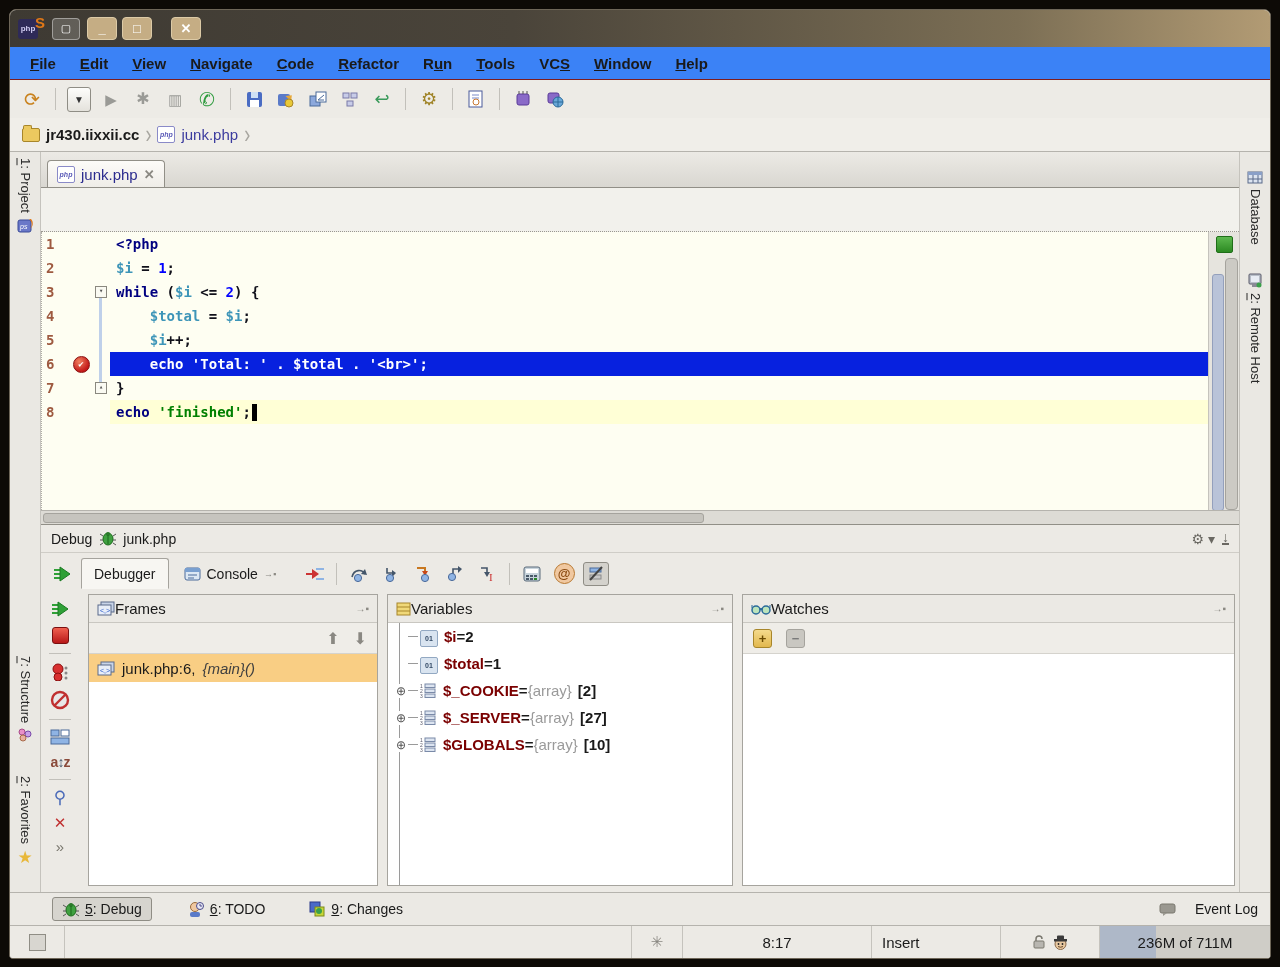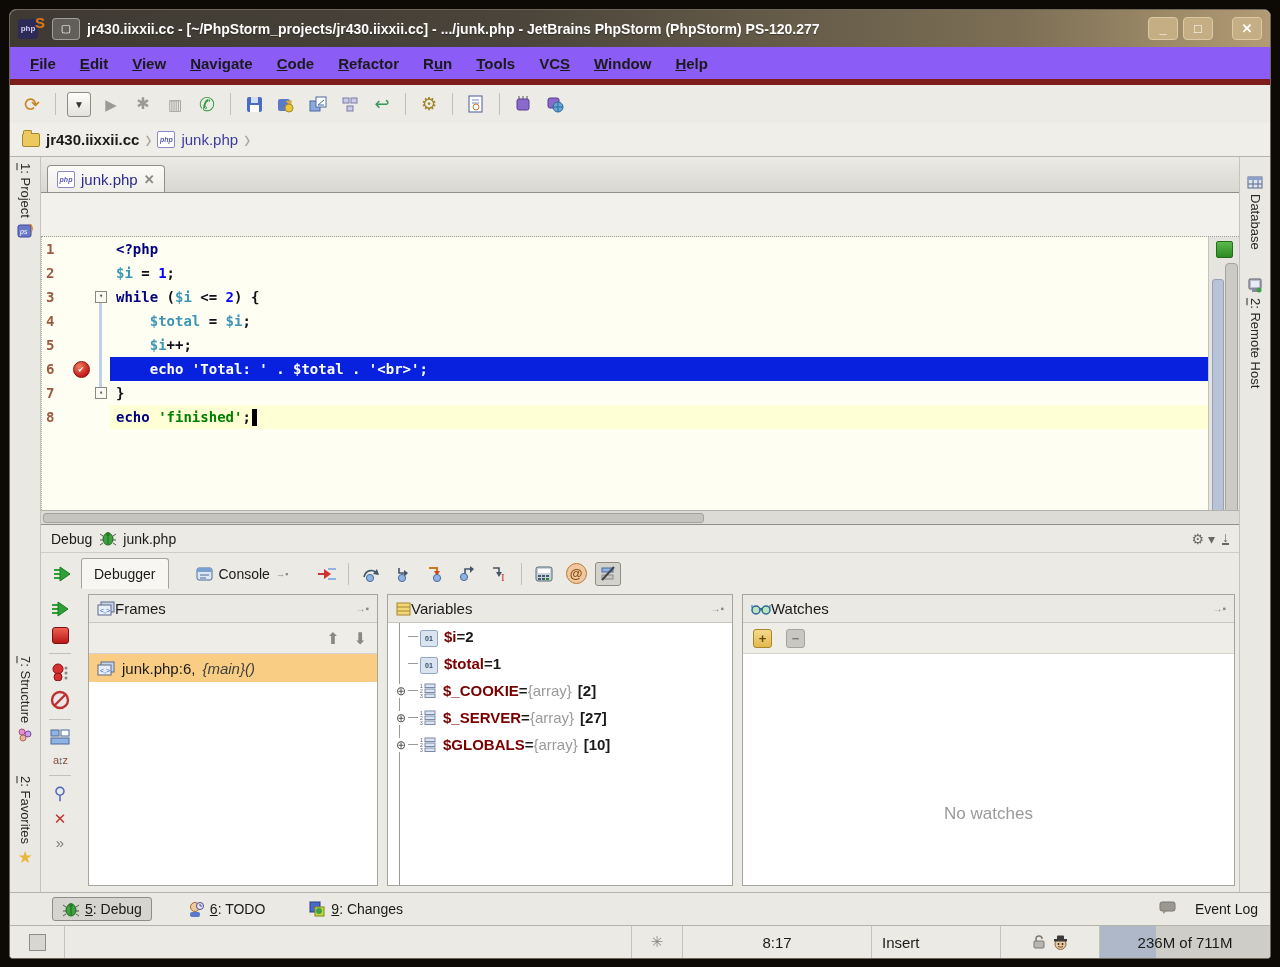"jr430.iixxii.cc -" span.wtitle { html: <span>jr430.iixxii.cc - [~/PhpStorm_projects/jr430.iixxii.cc] - .../junk.php - JetBrains PhpStorm (PhpStorm) PS-120.277</span> -> none }
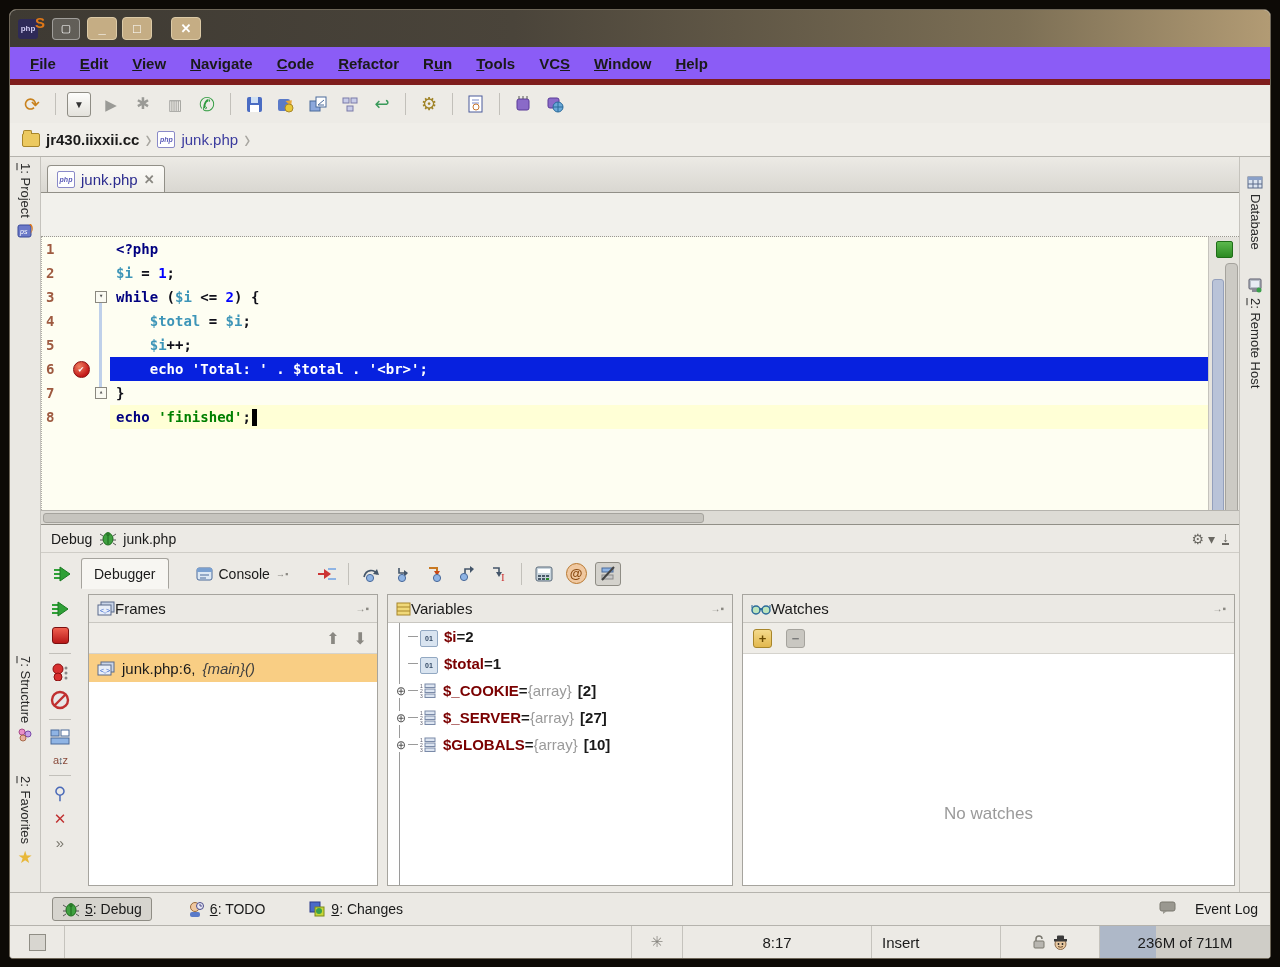"File" .menubar { background: #8b5cf6 -> #3b82f6; border-bottom: 6px solid #7f1d1d -> 1px solid #7f1d1d }
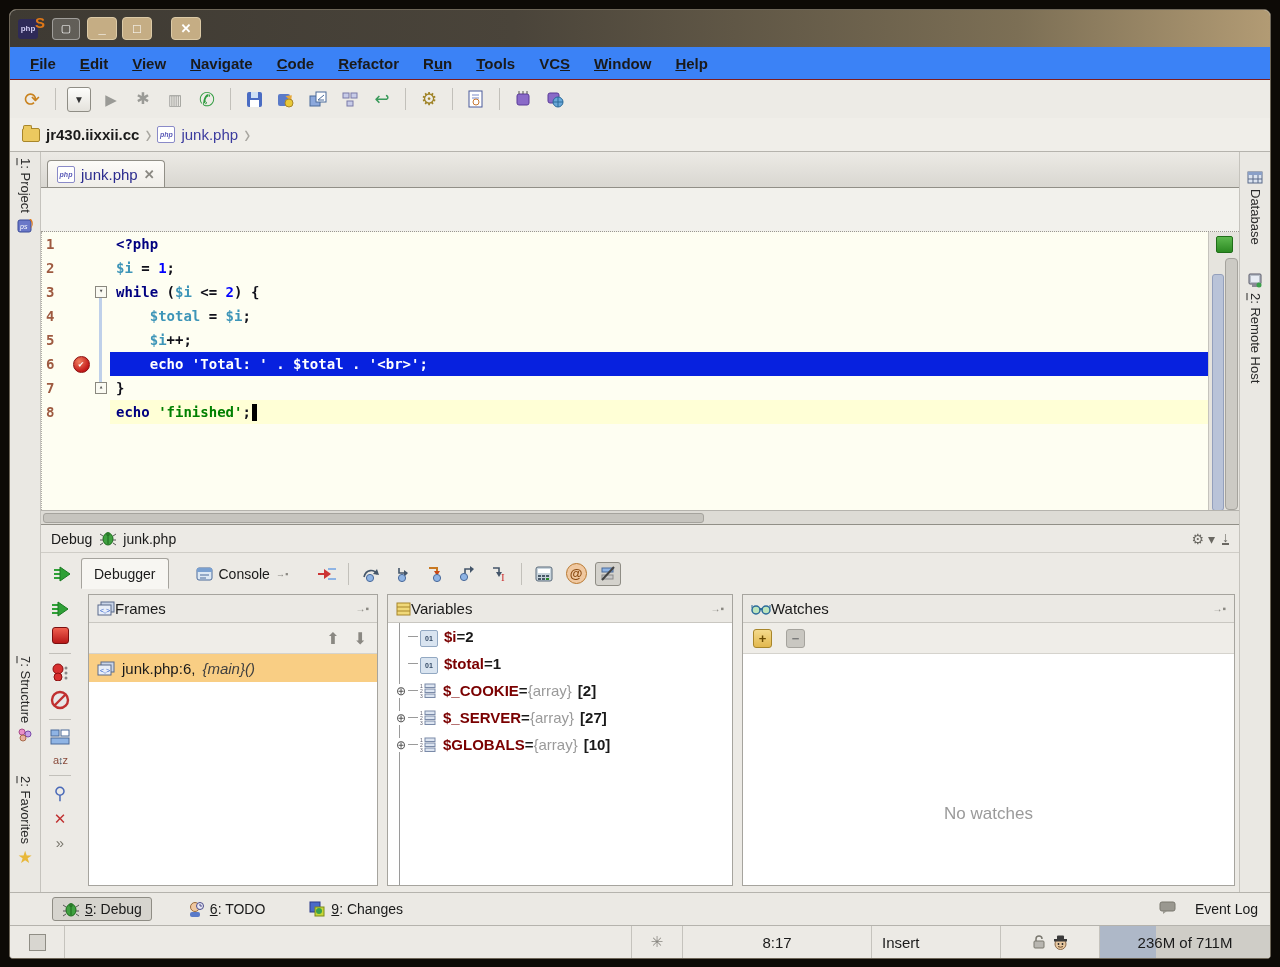"Debugger" span { gap: 14px -> 2px }
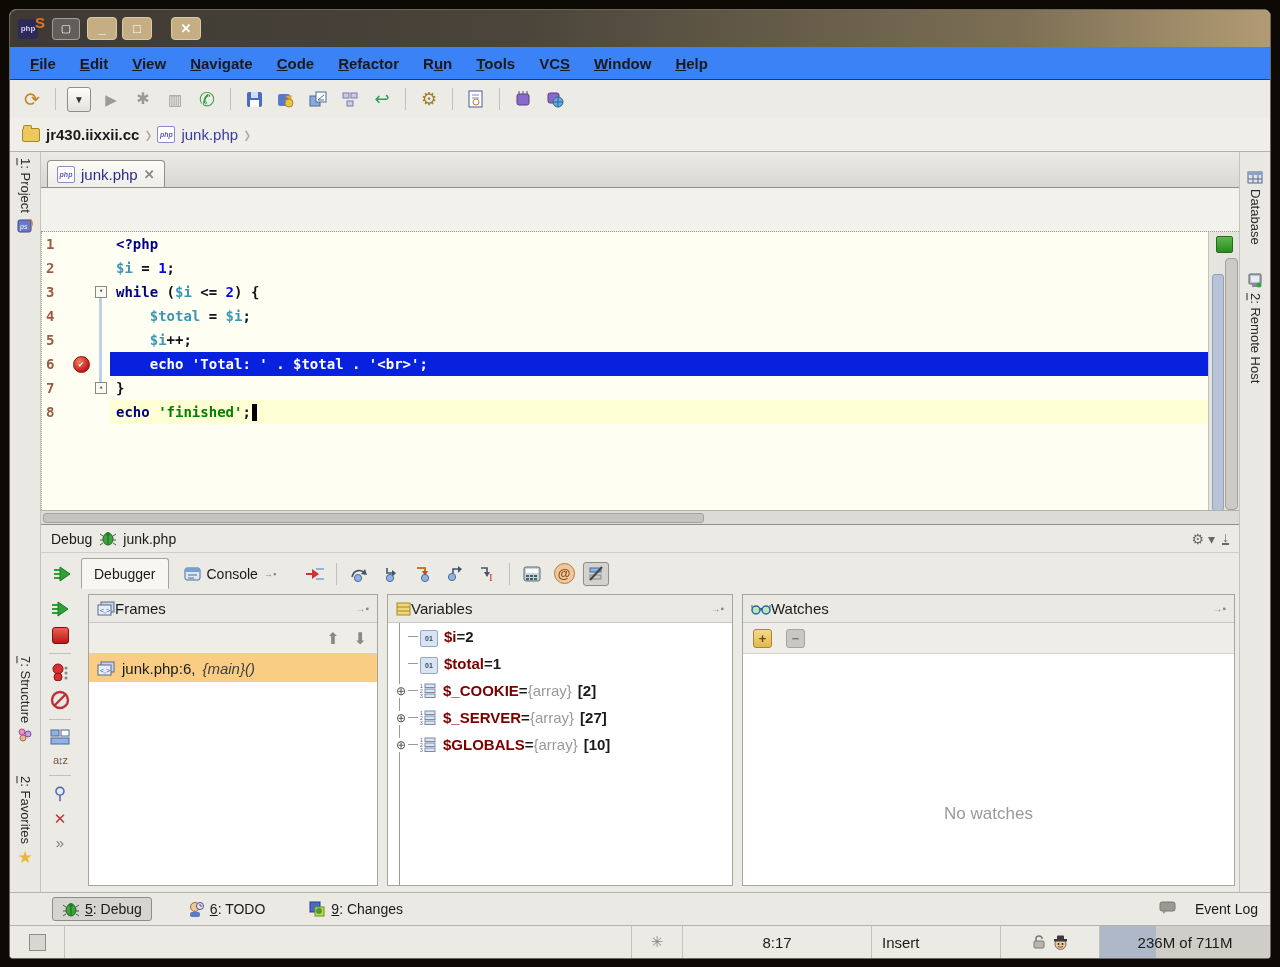"a↕z" span { font-size: 11px -> 14px; font-weight: normal -> bold }
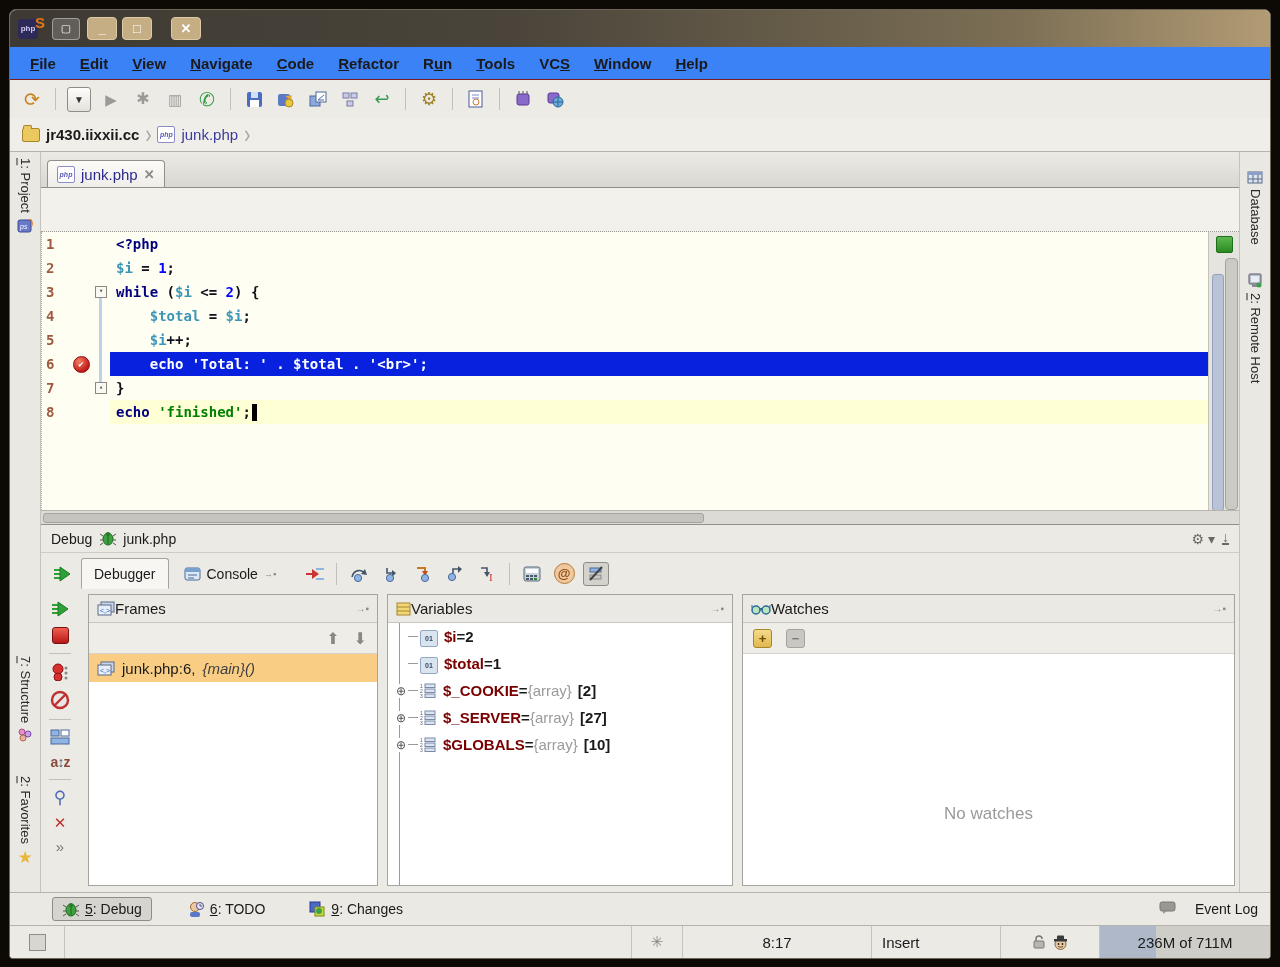"No watches" div.pbody { html: <div> <div>No watches</div> </div> -> none }
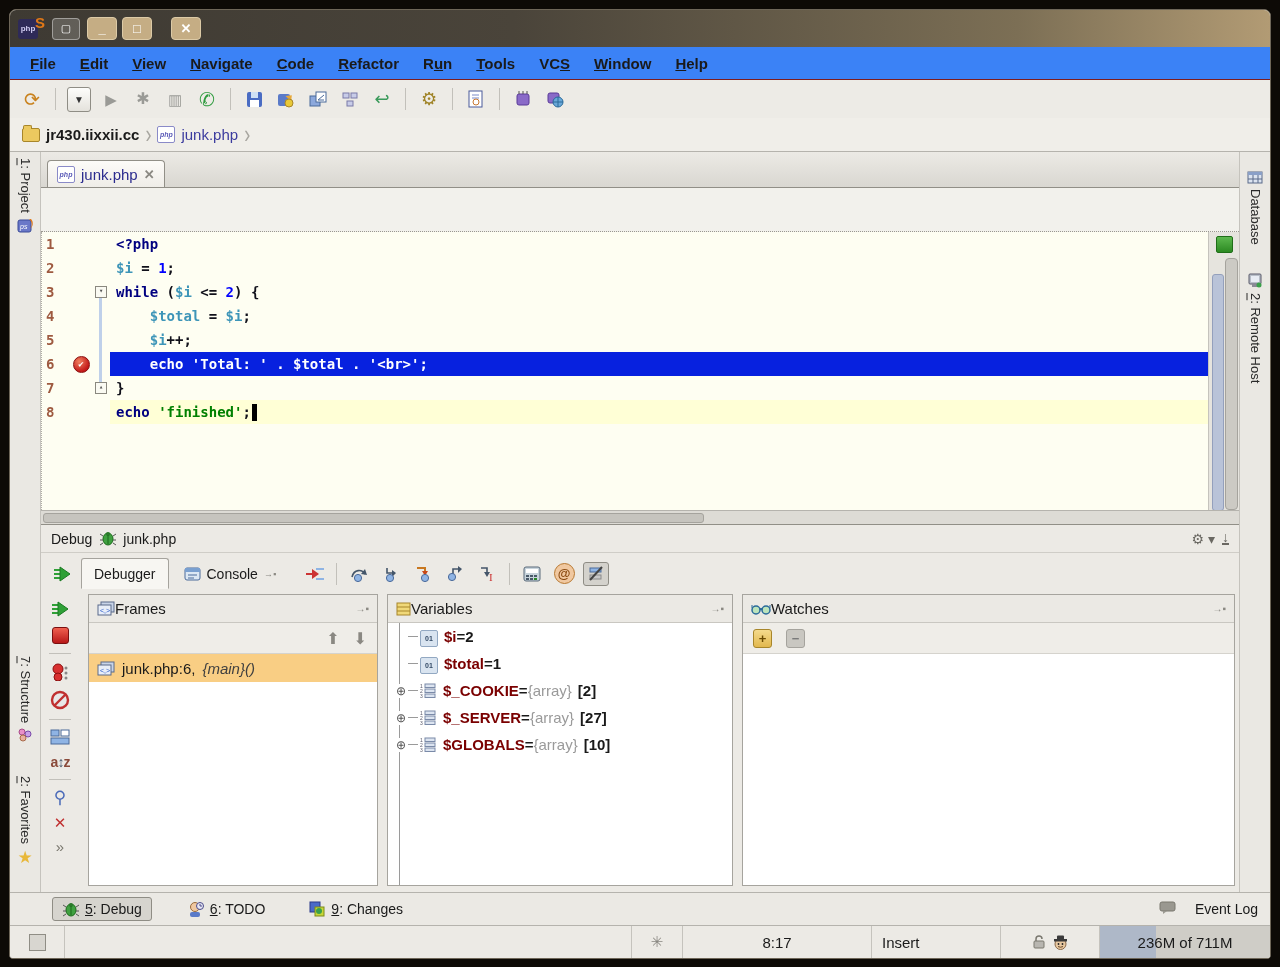"Event Log" .evlog { align-items: flex-start -> flex-end }
